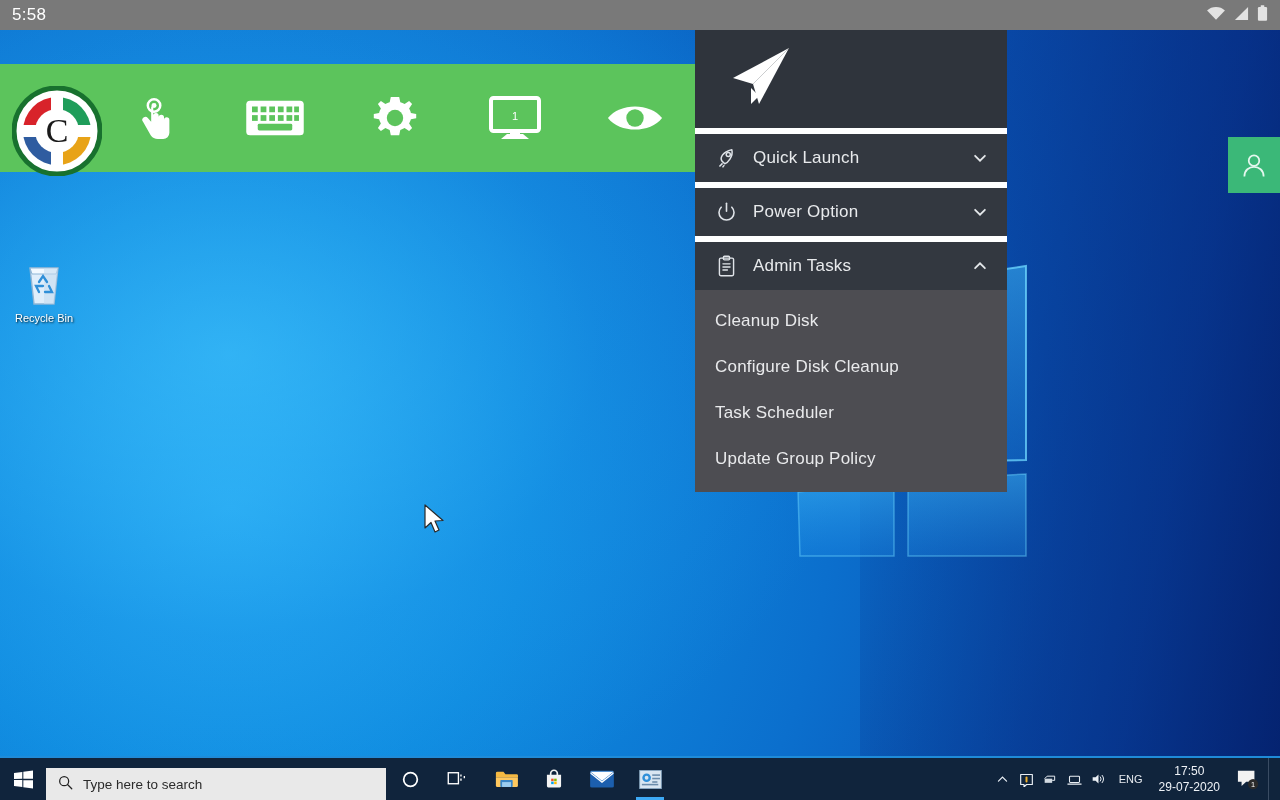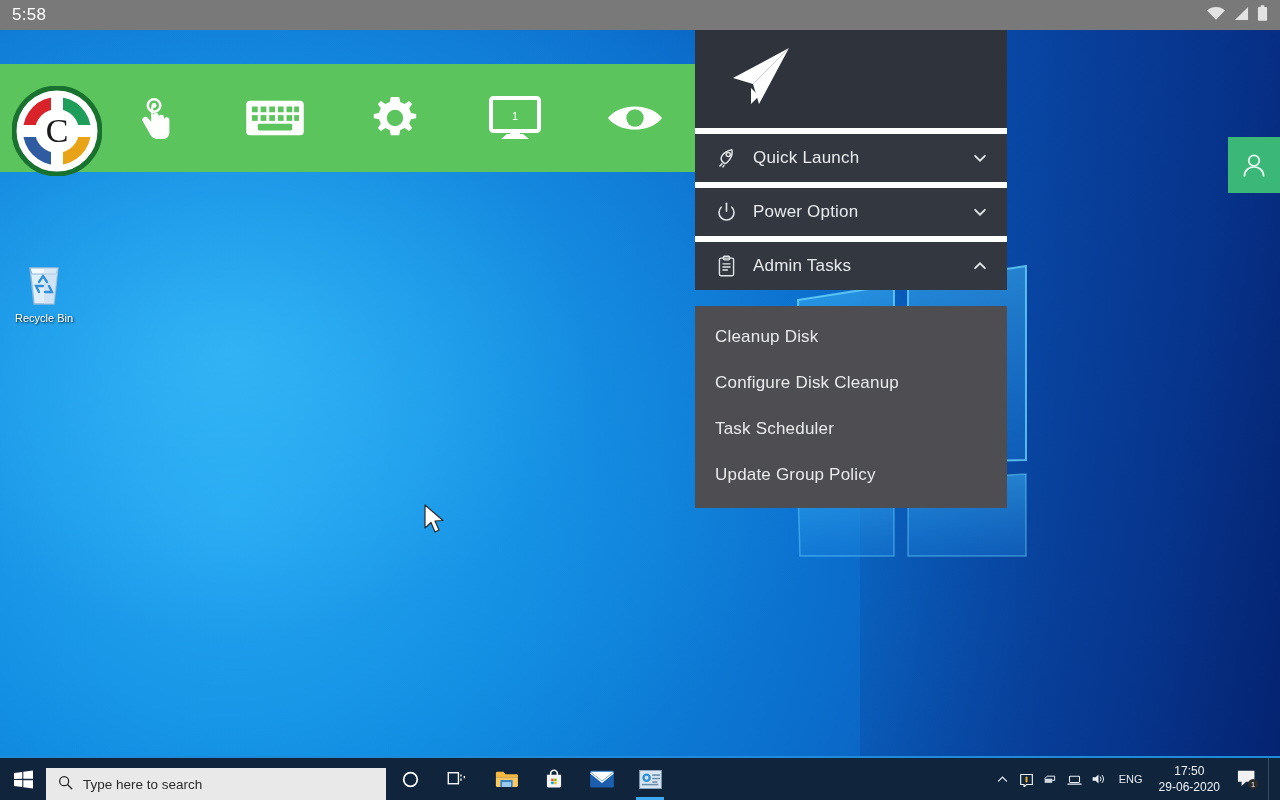"Cleanup Disk" #submenu { margin-top: 16px -> none }
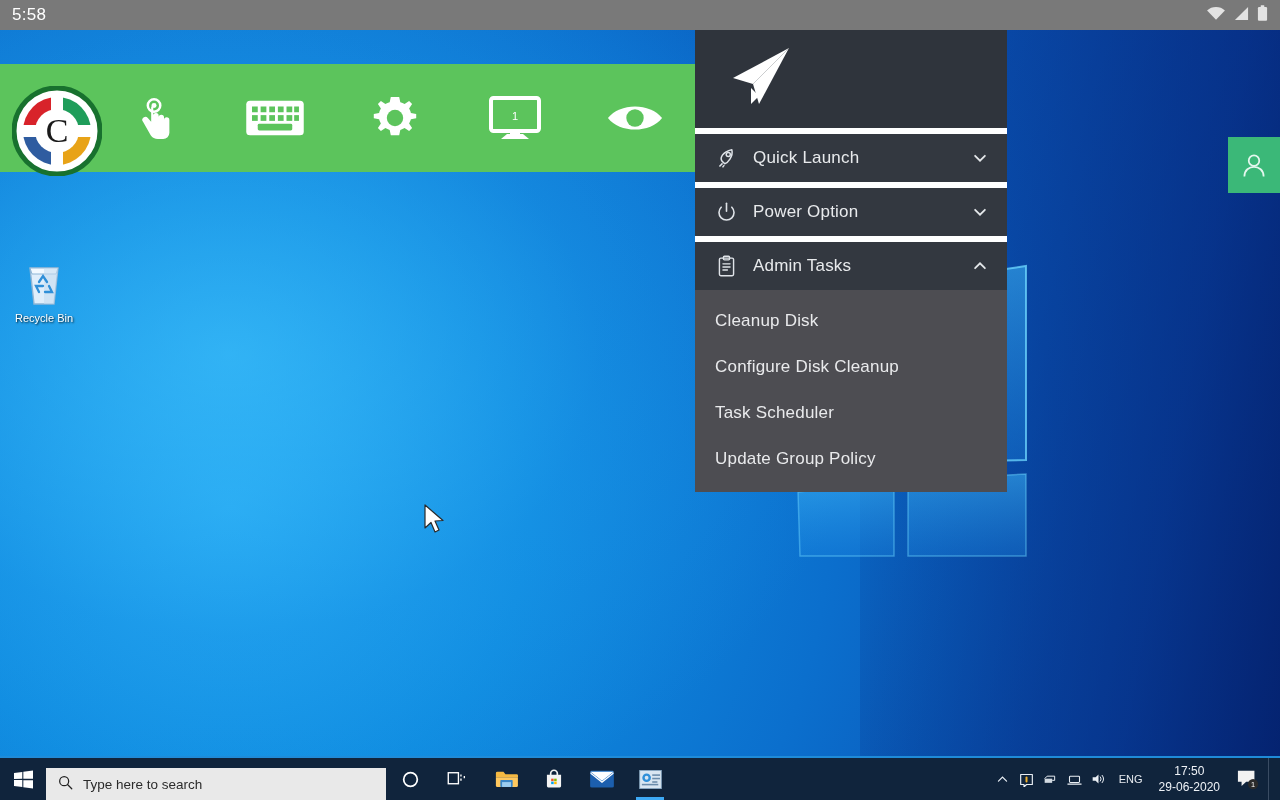"29-06-2020" div { text: 29-06-2020 -> 29-07-2020 }
